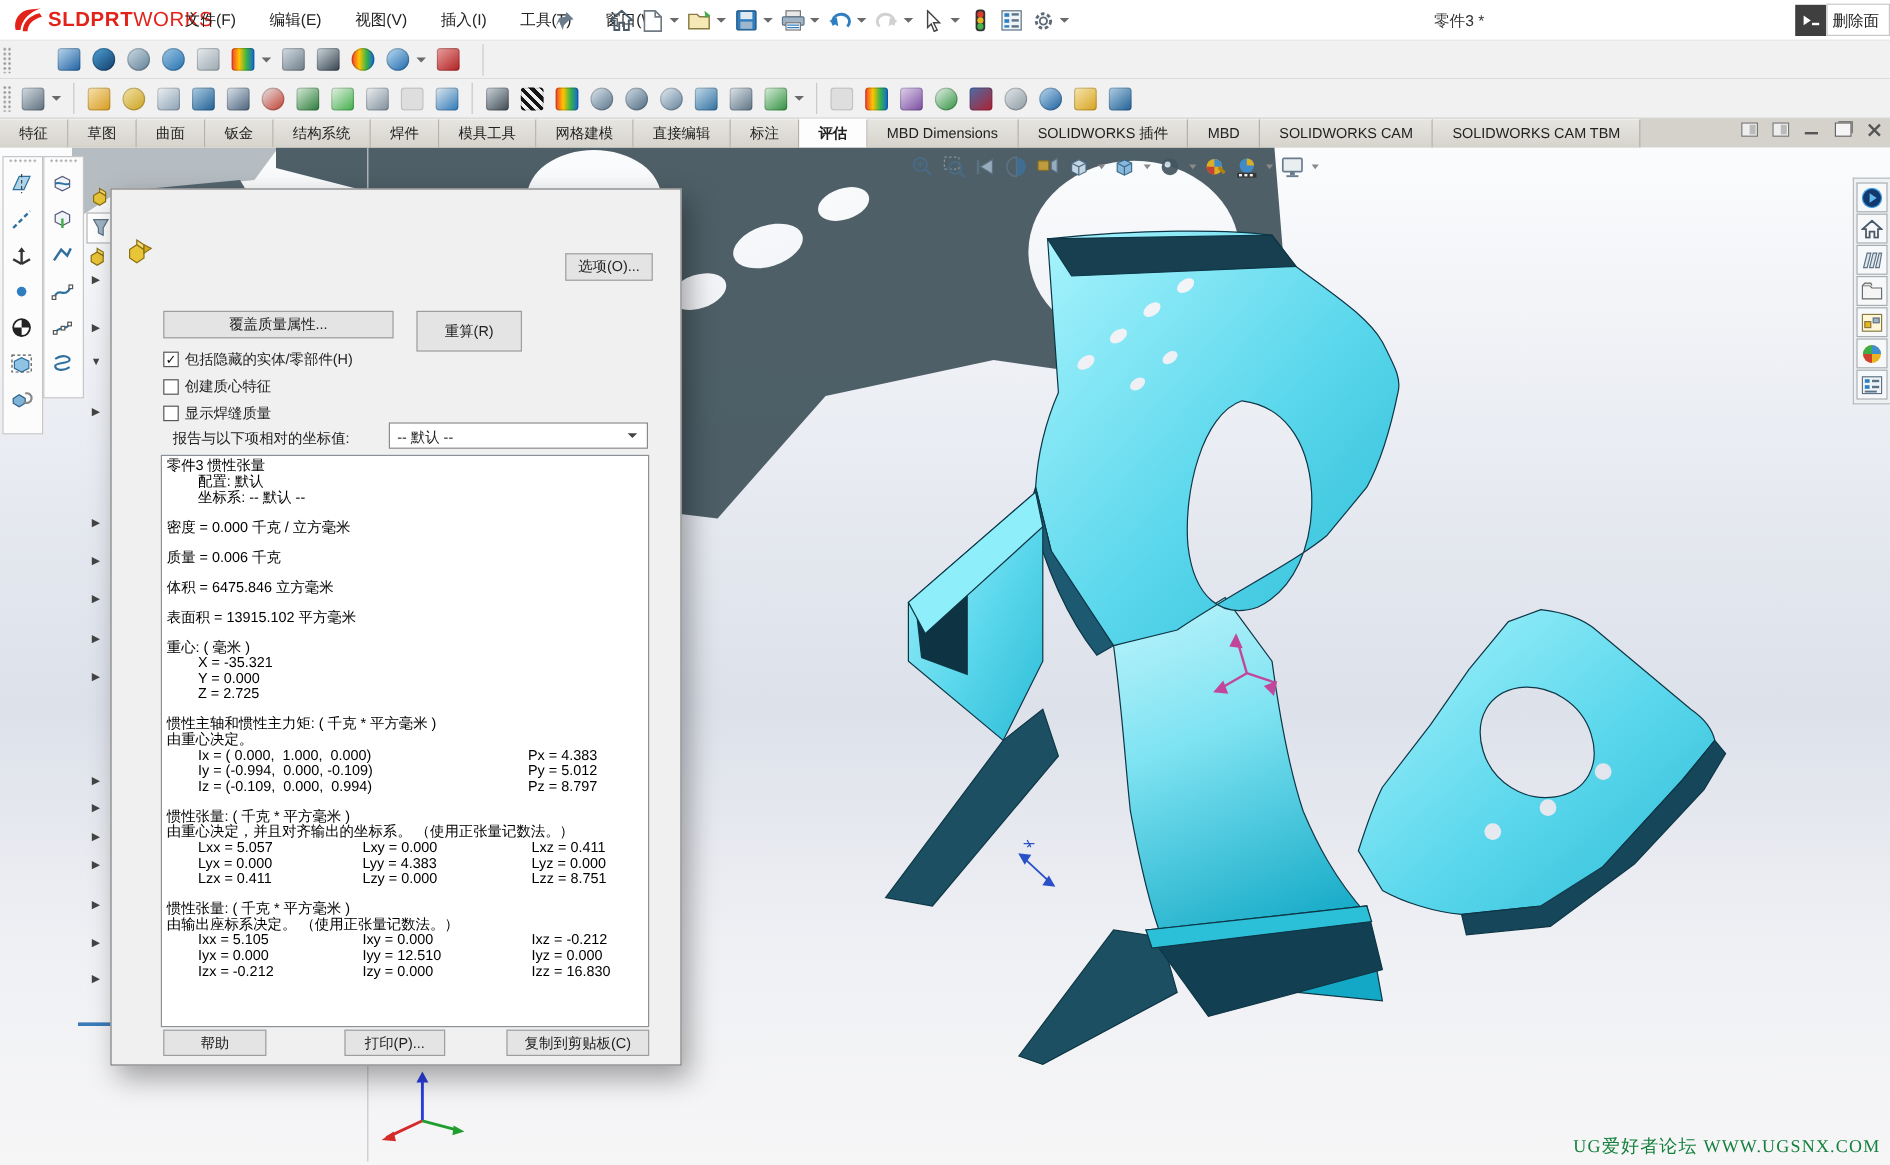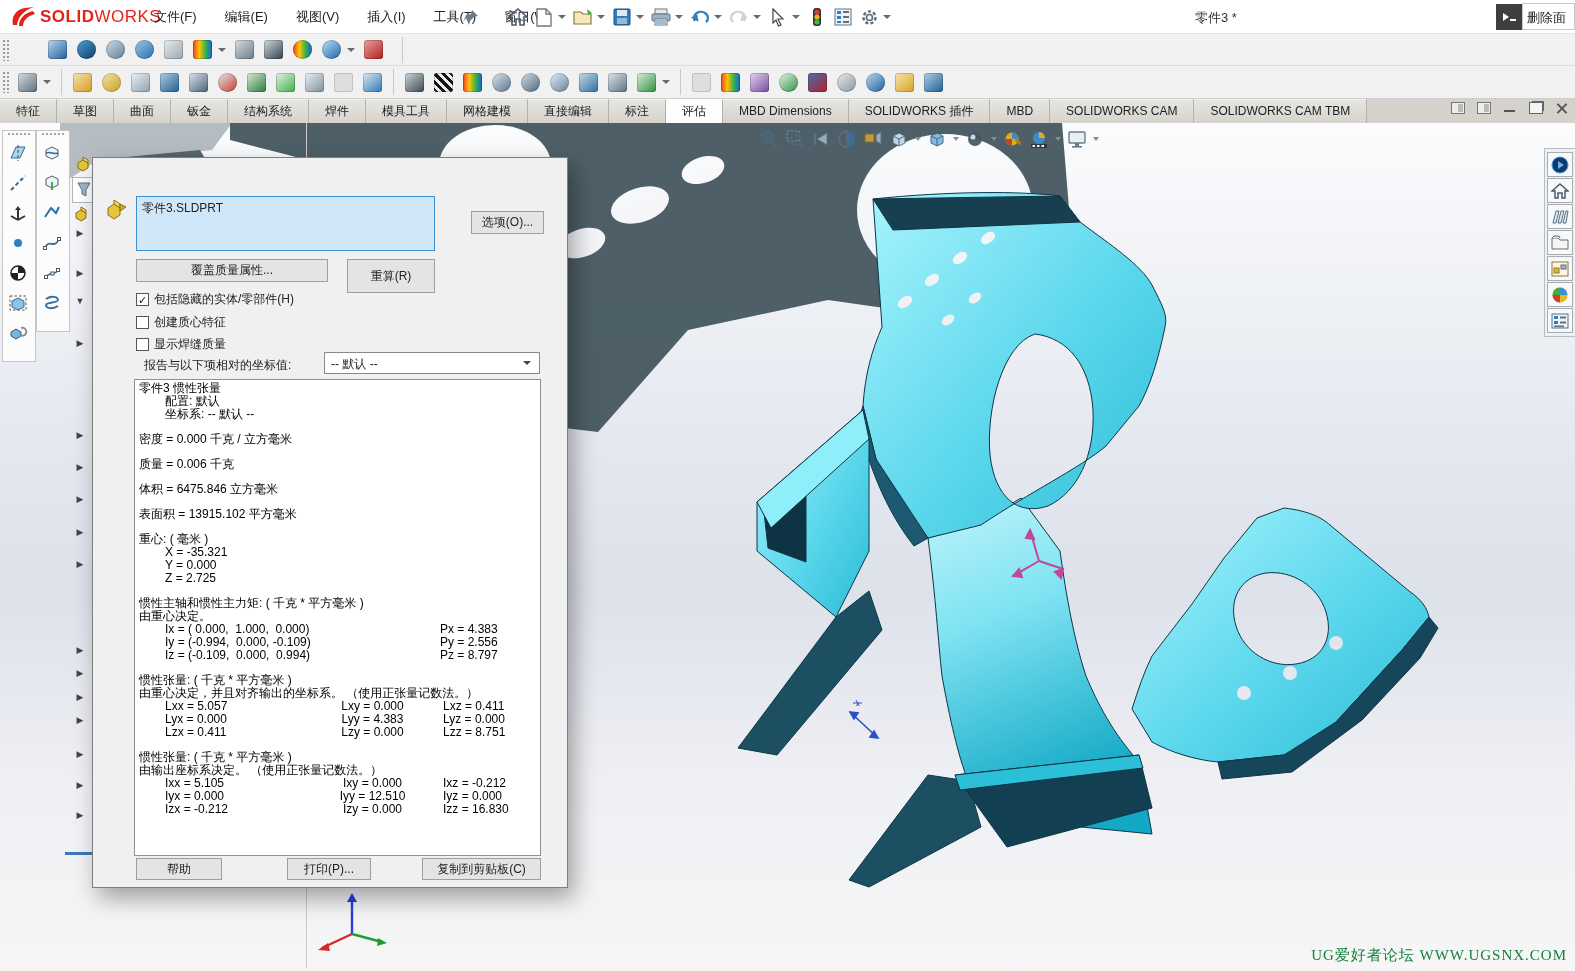"SOLID" b { text: SOLID -> SLDPRT }
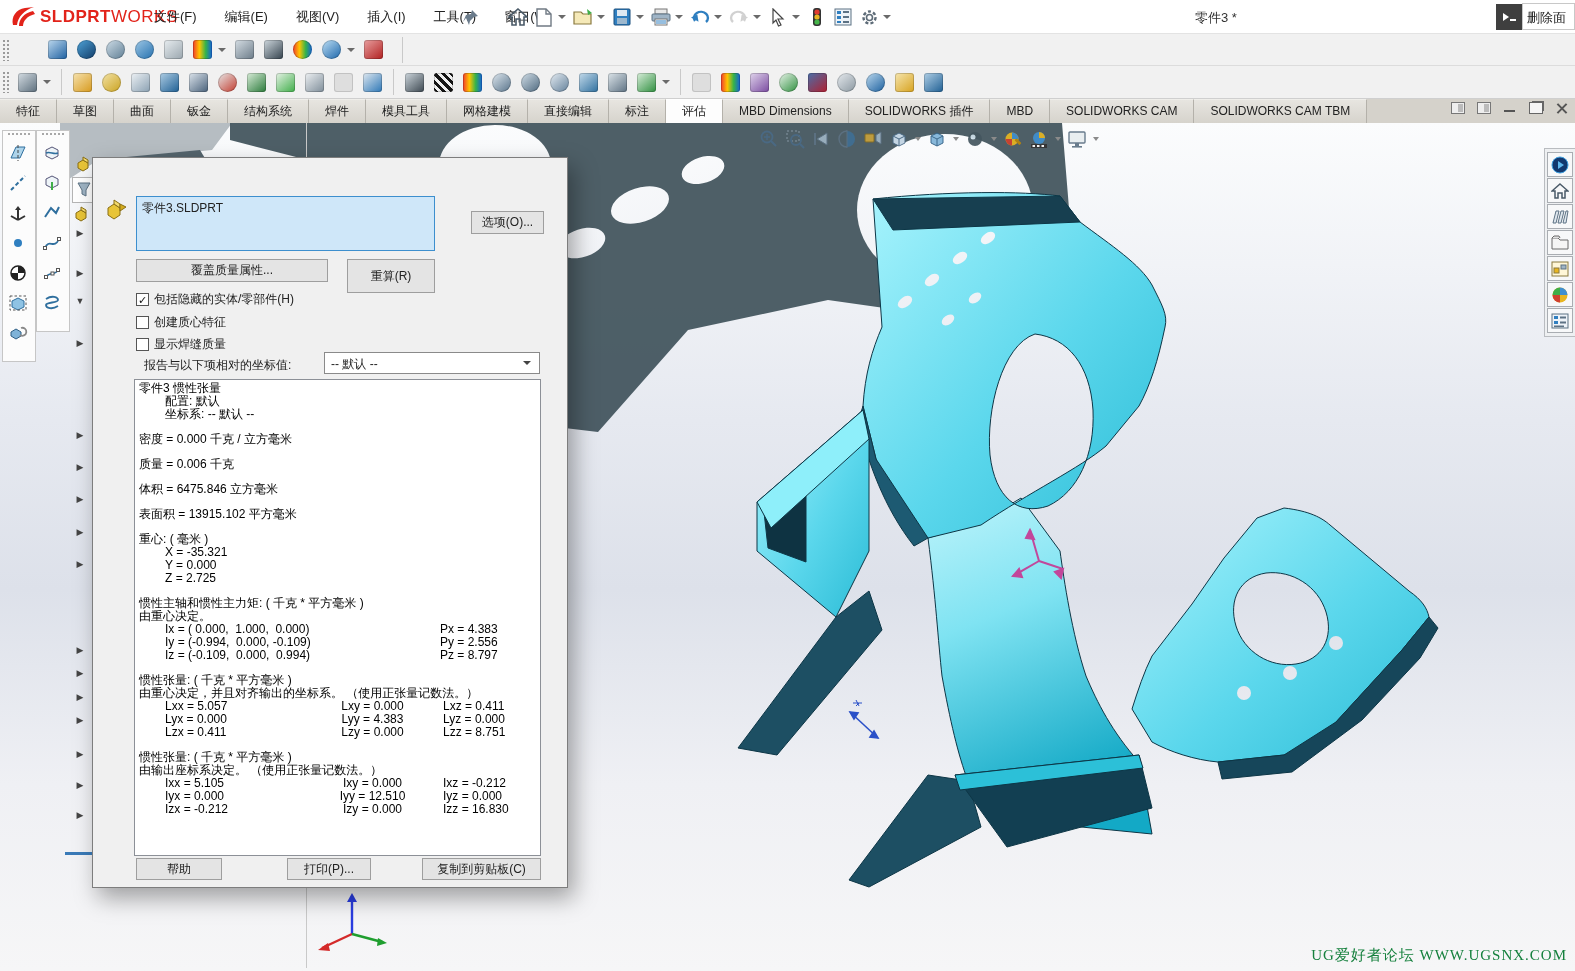"评估" .rtab.active { font-weight: normal -> bold }
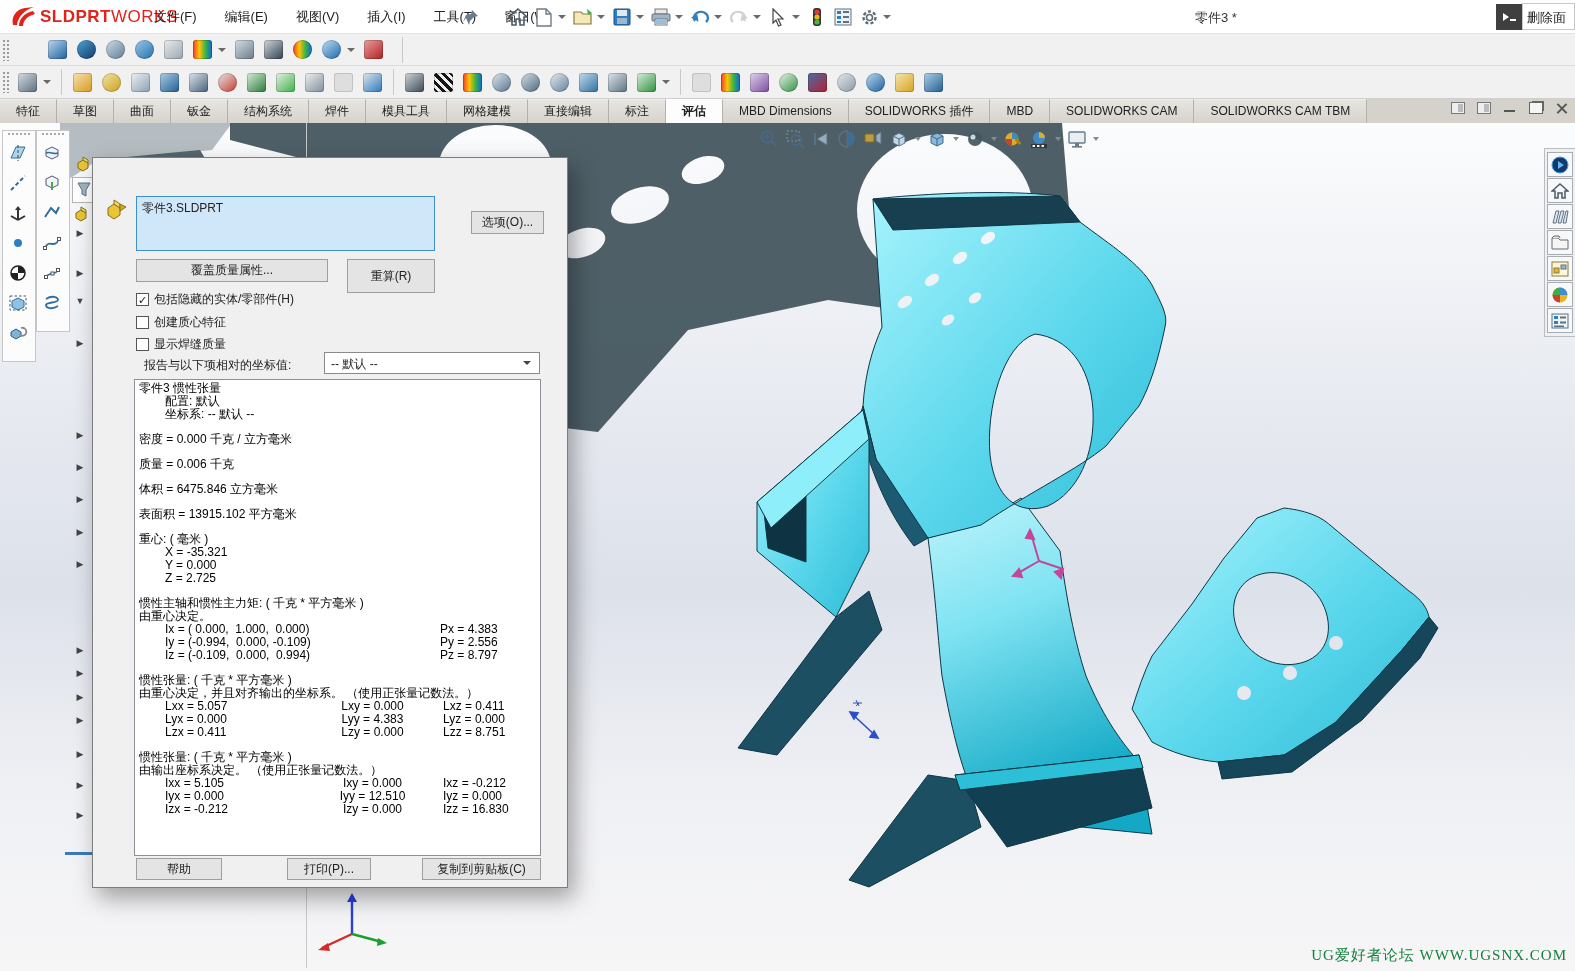"零件3.SLDPRT" div { html: <div>零件3.SLDPRT</div> -> none }
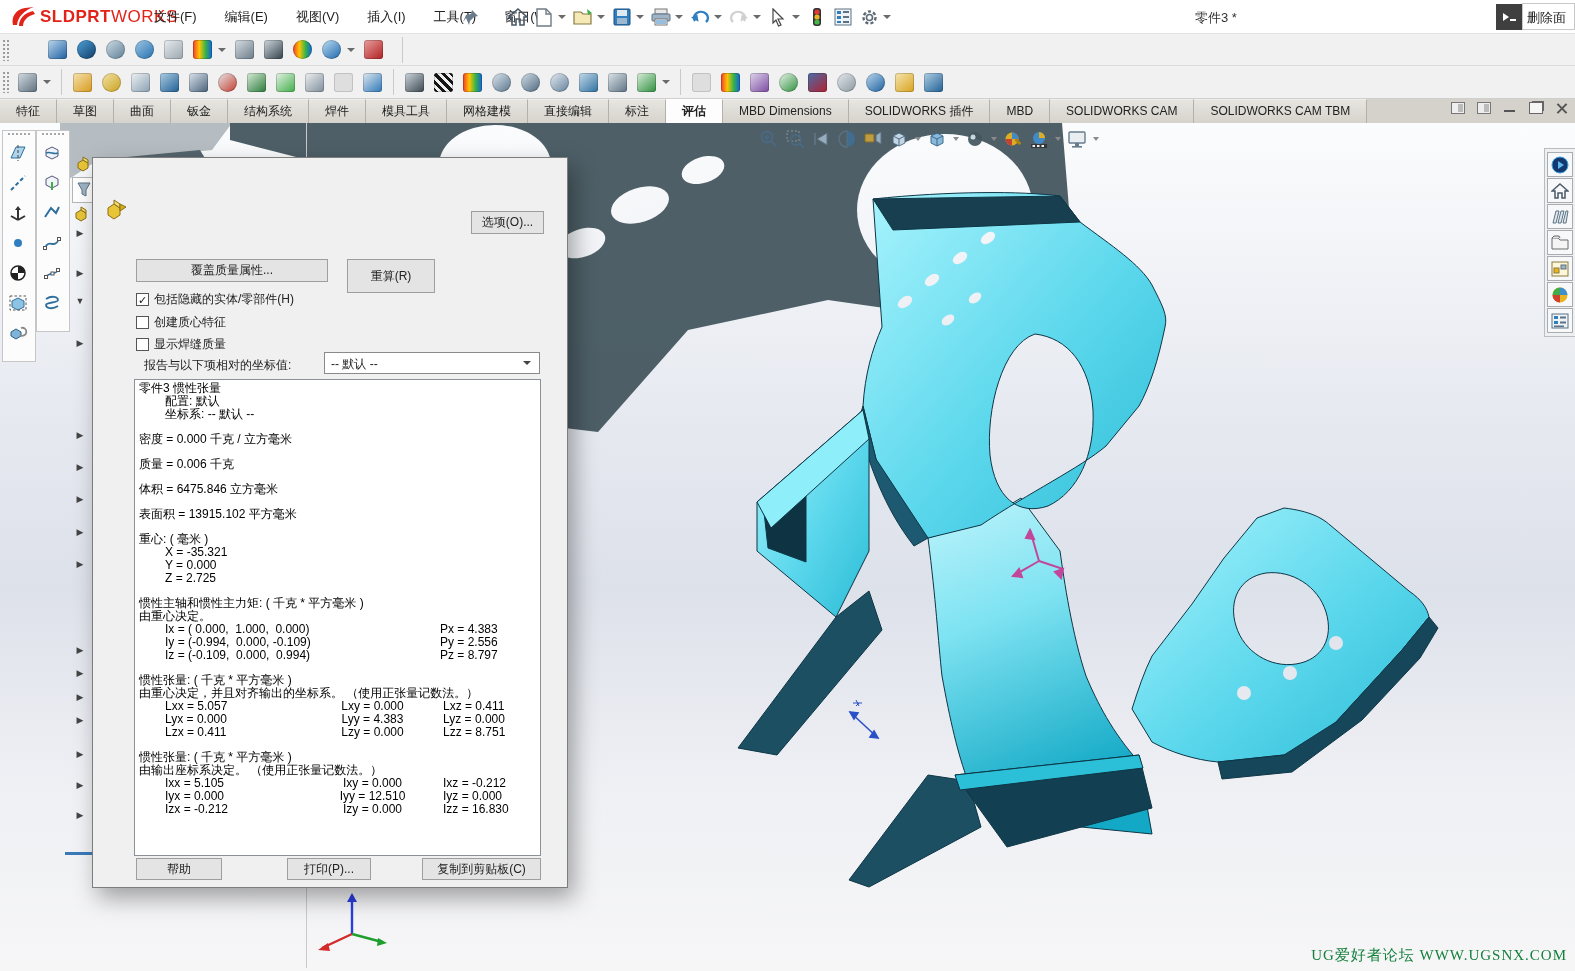"Py = 2.556" span.l { text: 2.556 -> 5.012 }
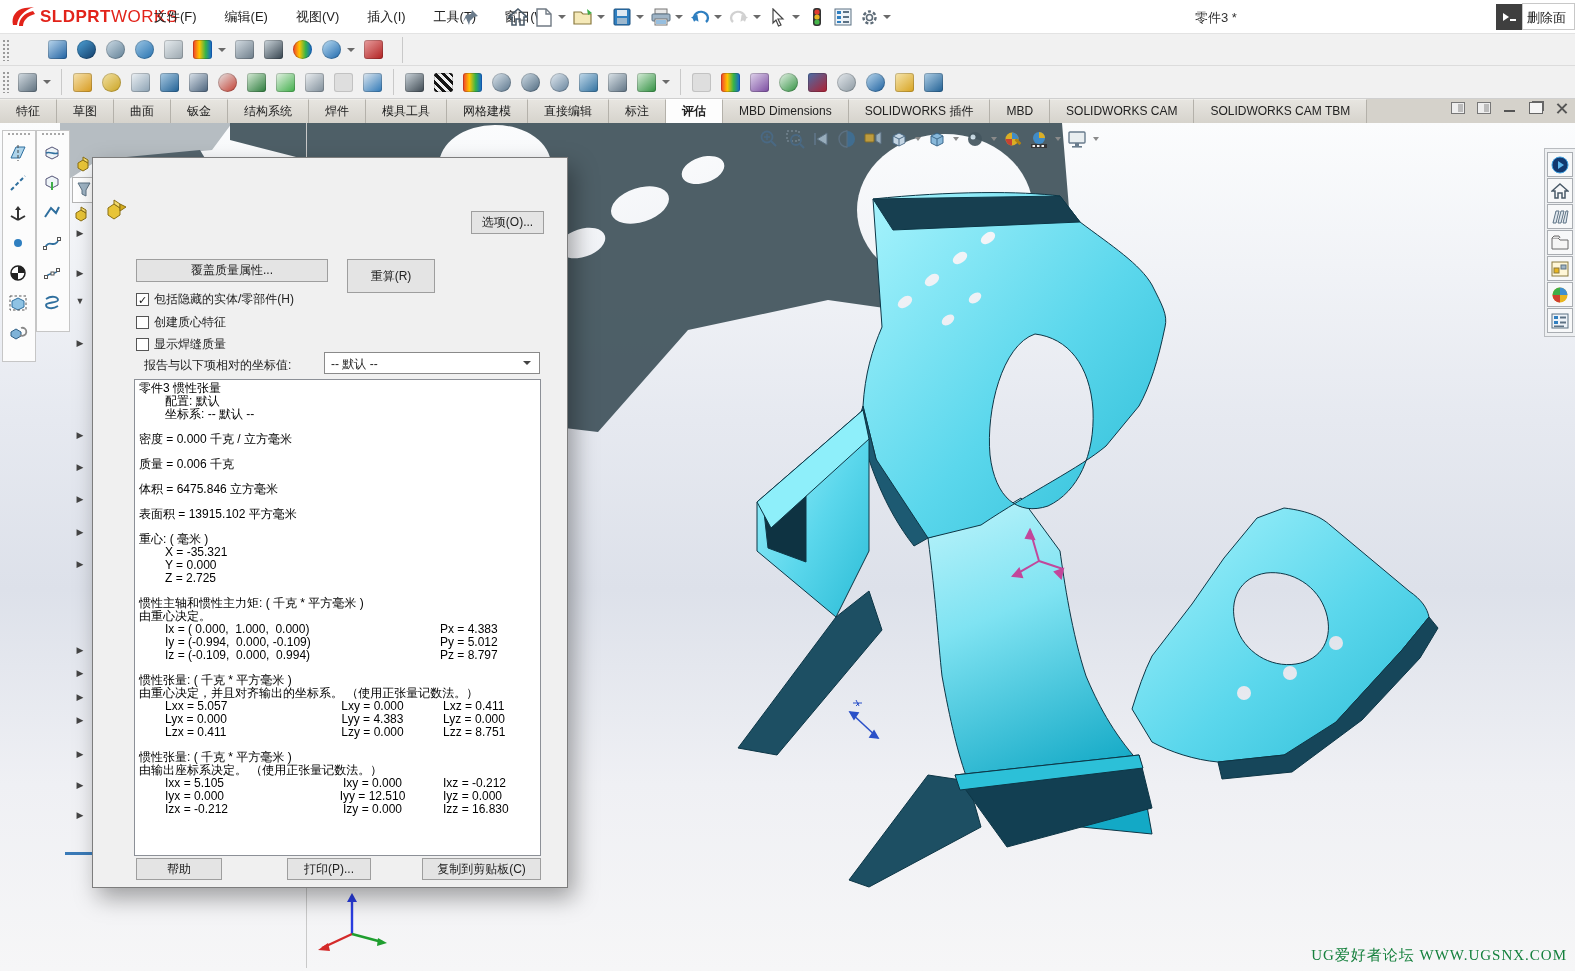"Lxy = 0.000" .trow .t2 { text-align: center -> none }
